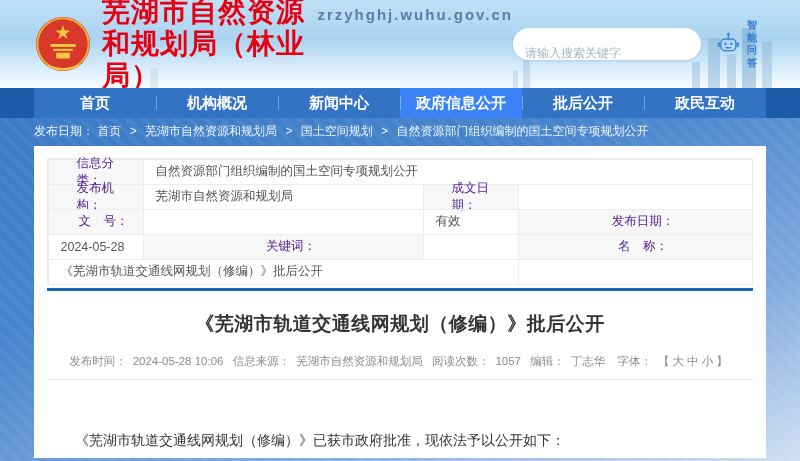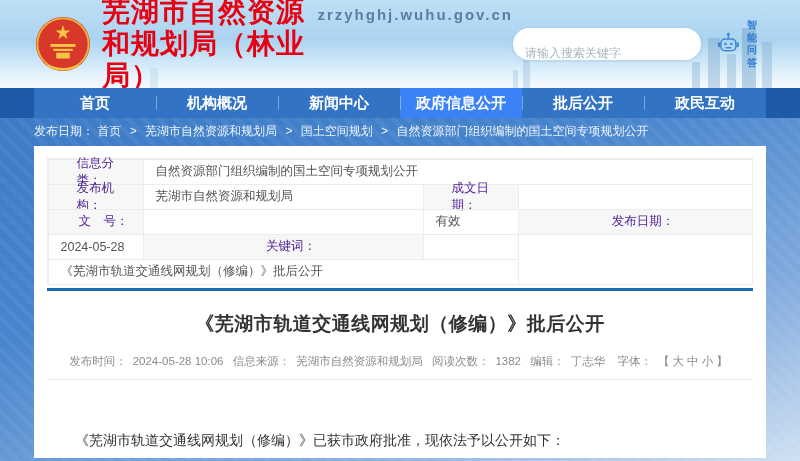"名 称：" div.cell { html: none -> <div>名 称：</div> }
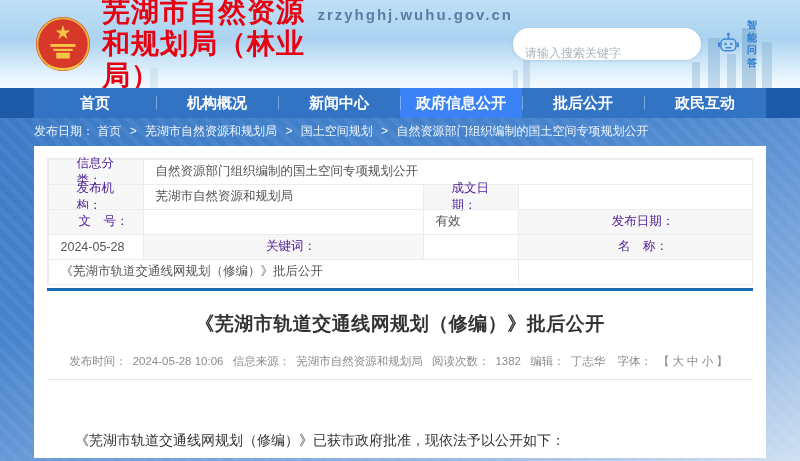"1382" span { text: 1382 -> 1057 }
